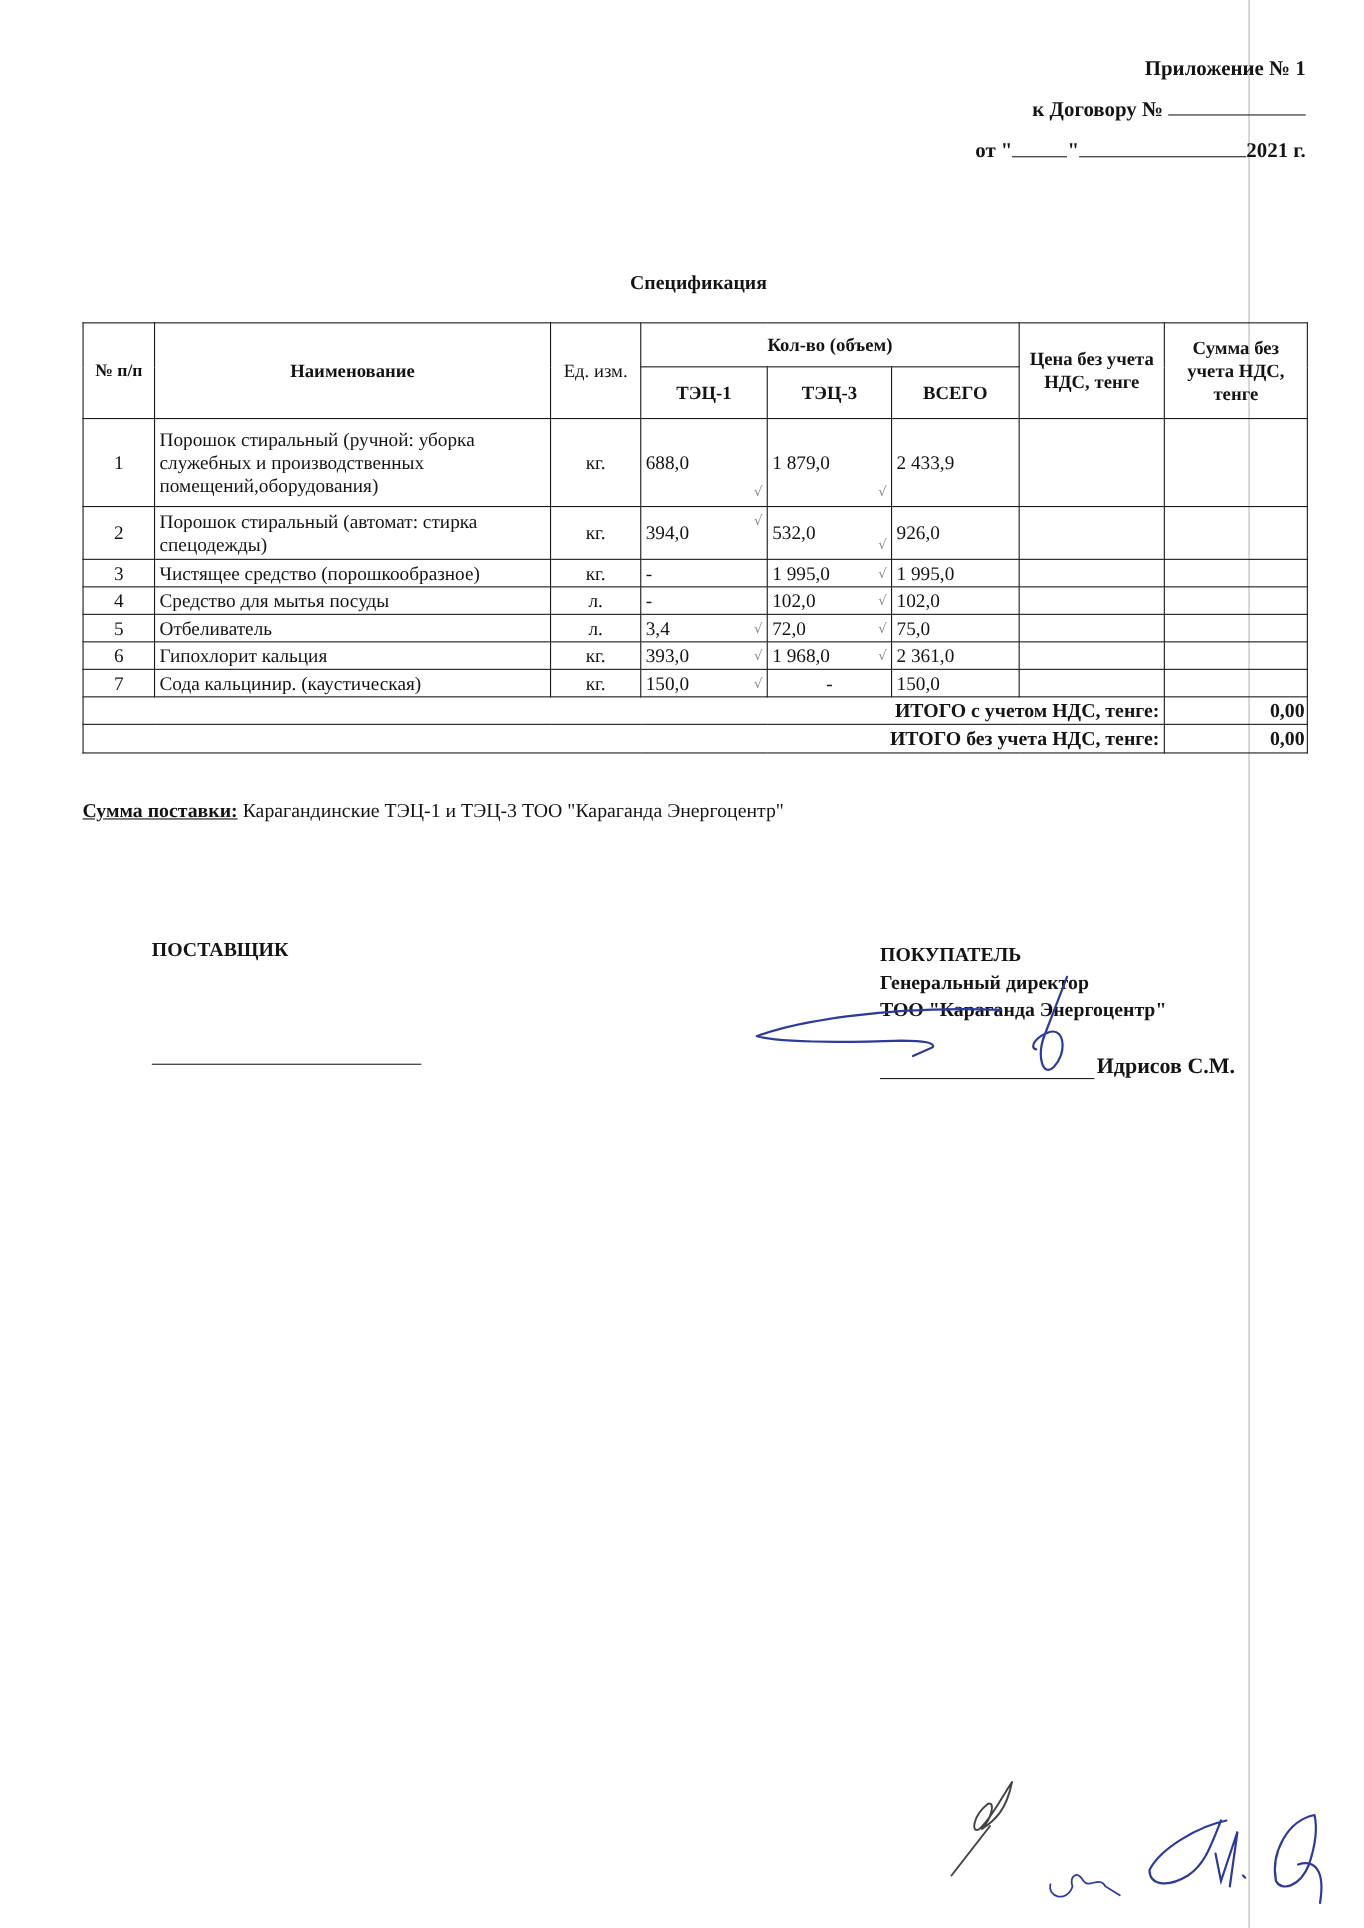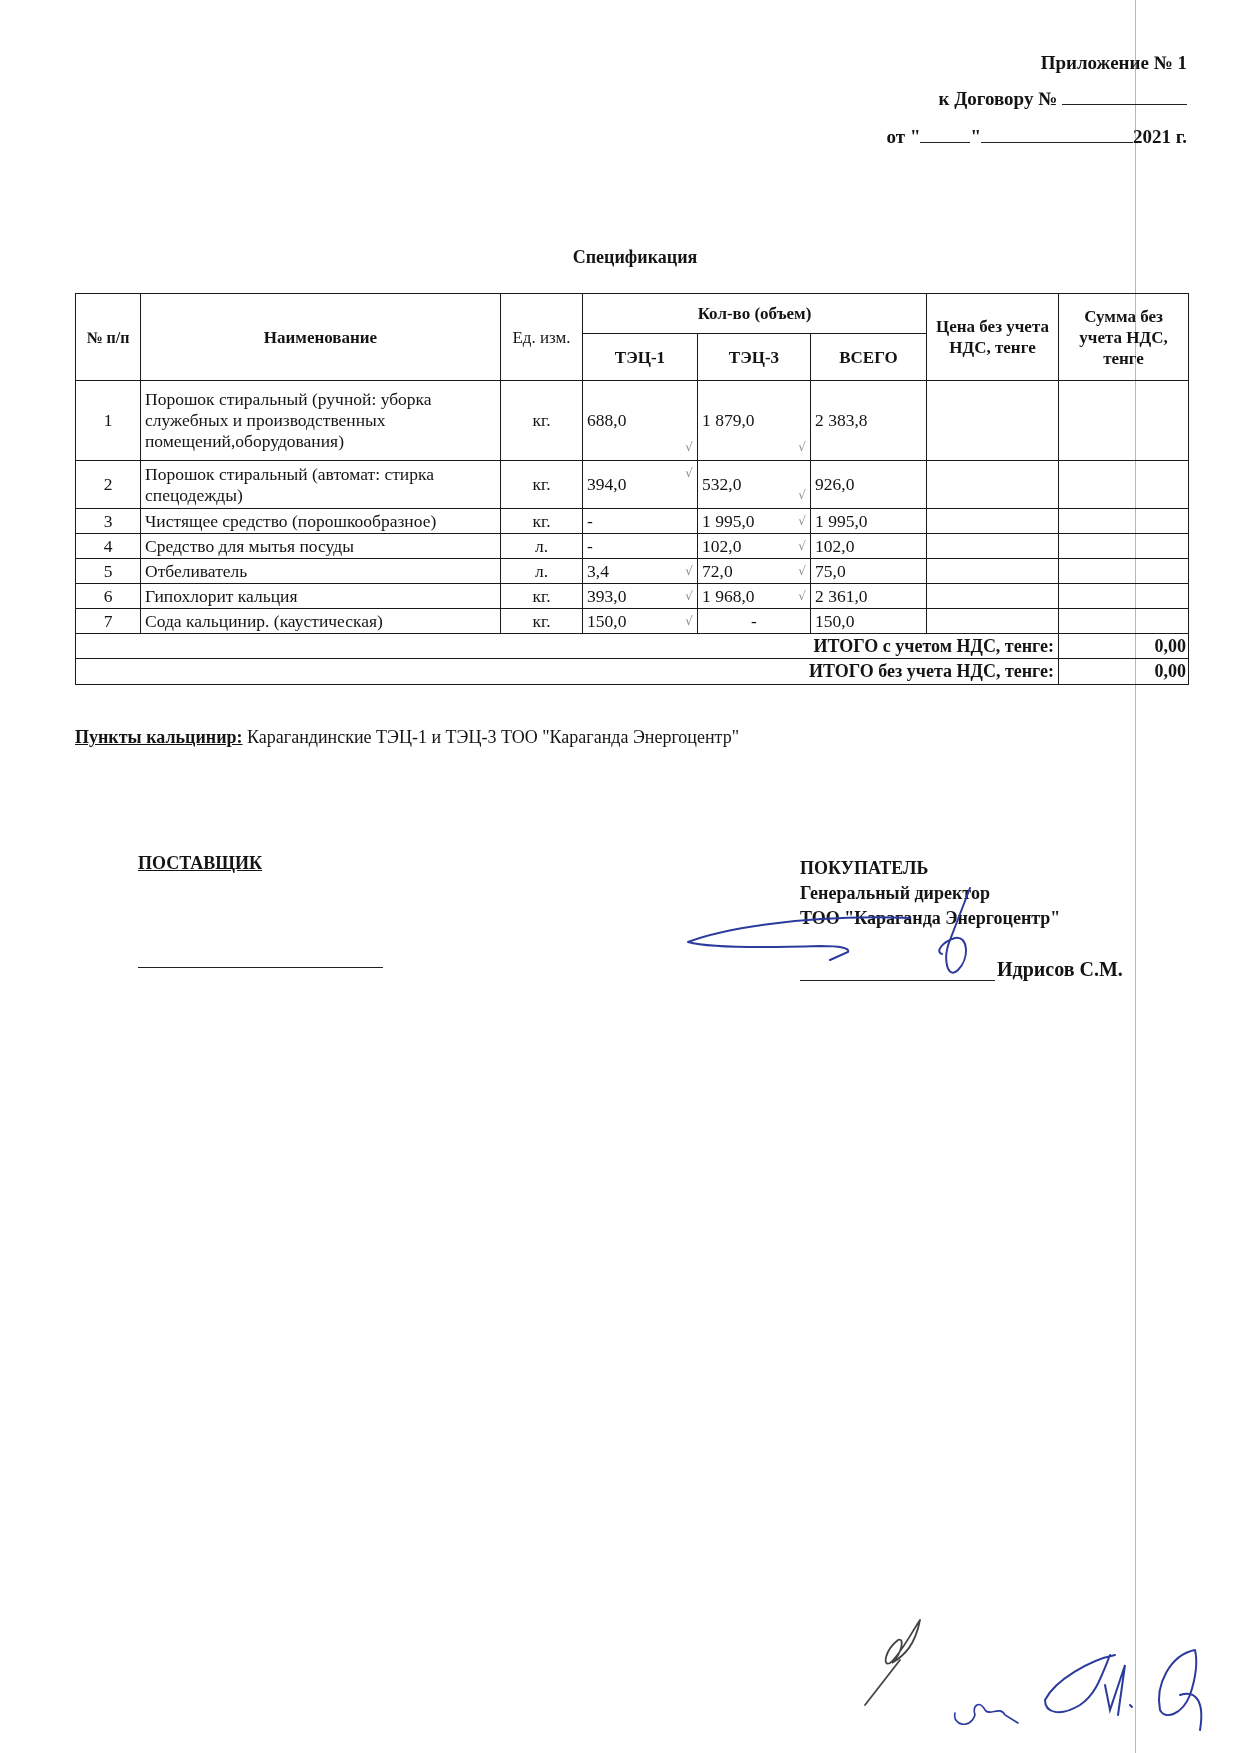"2 383,8" td.c-val { text: 2 383,8 -> 2 433,9 }
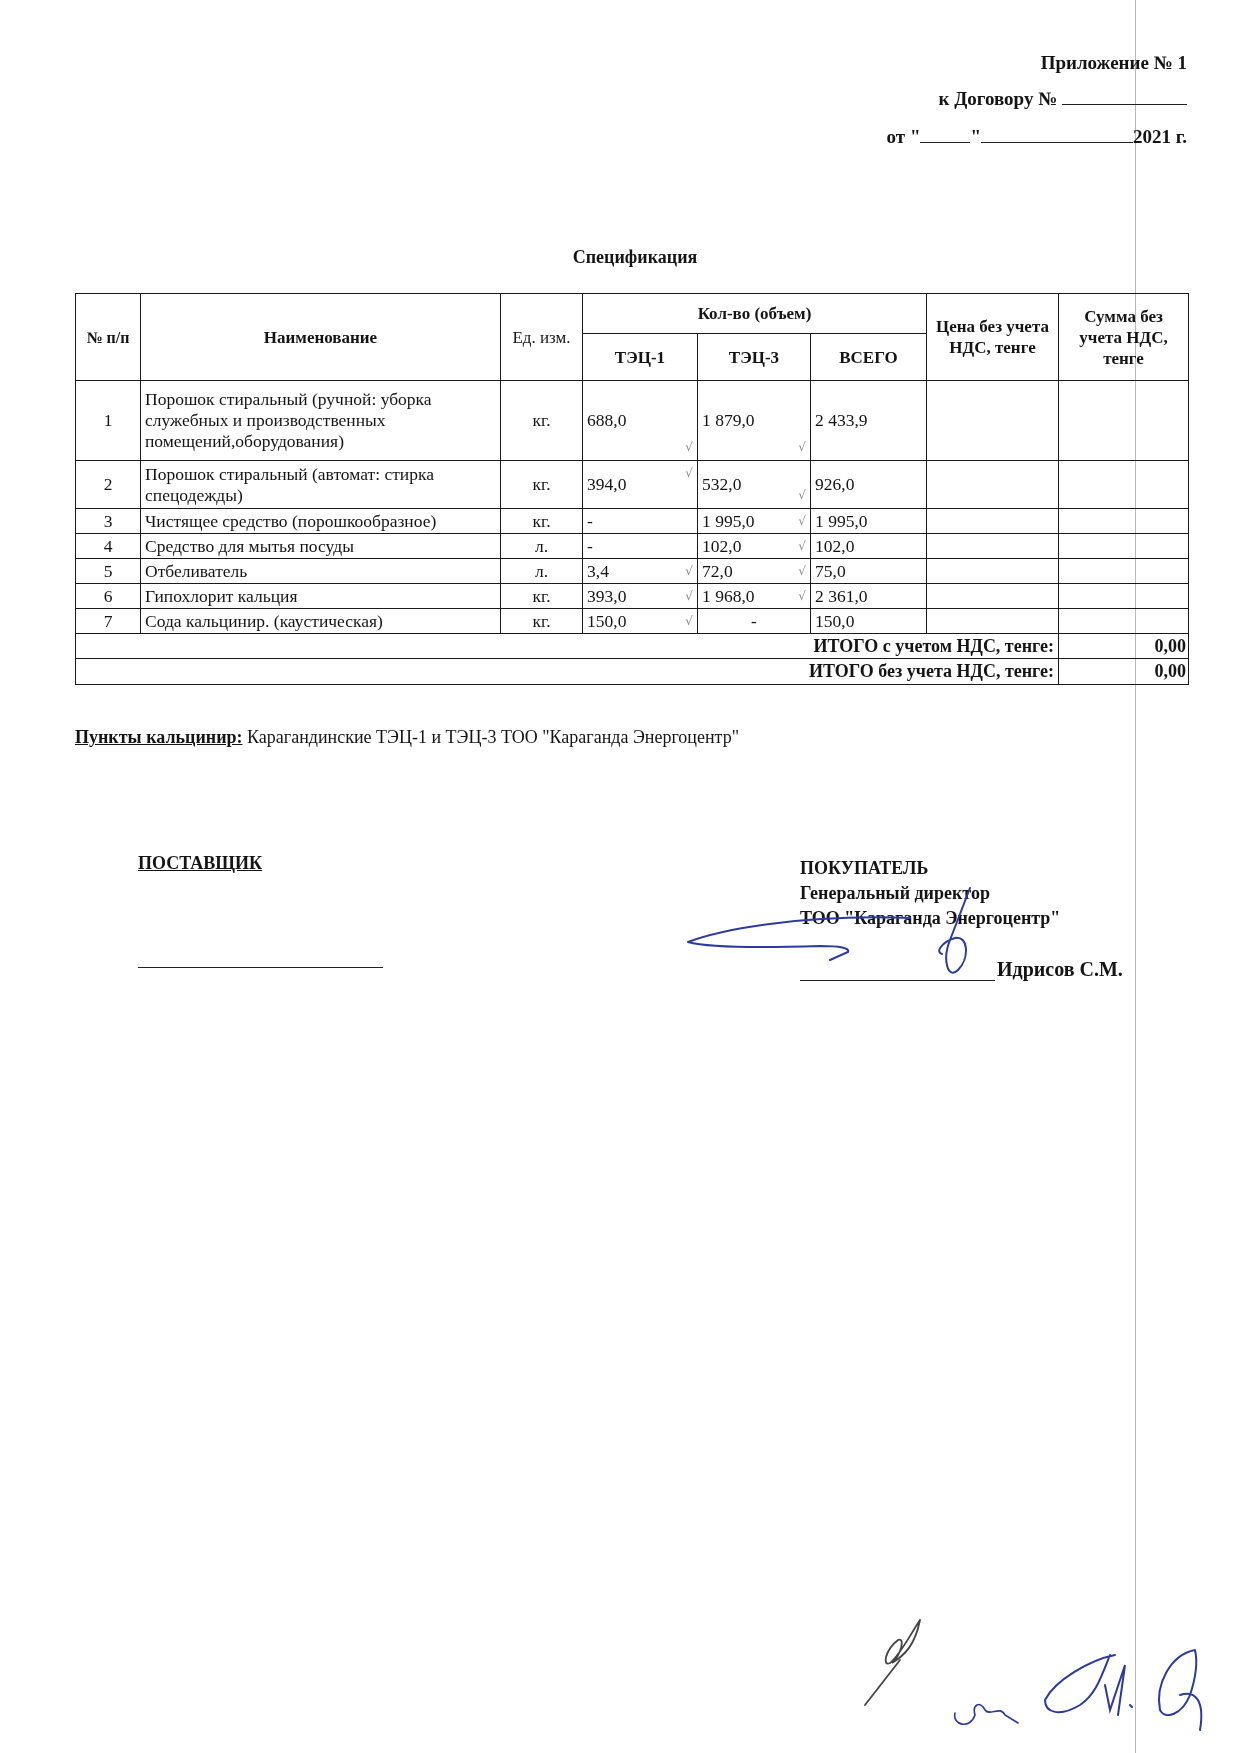"Пункты кальцинир:" span.lbl { text: Пункты кальцинир -> Сумма поставки }
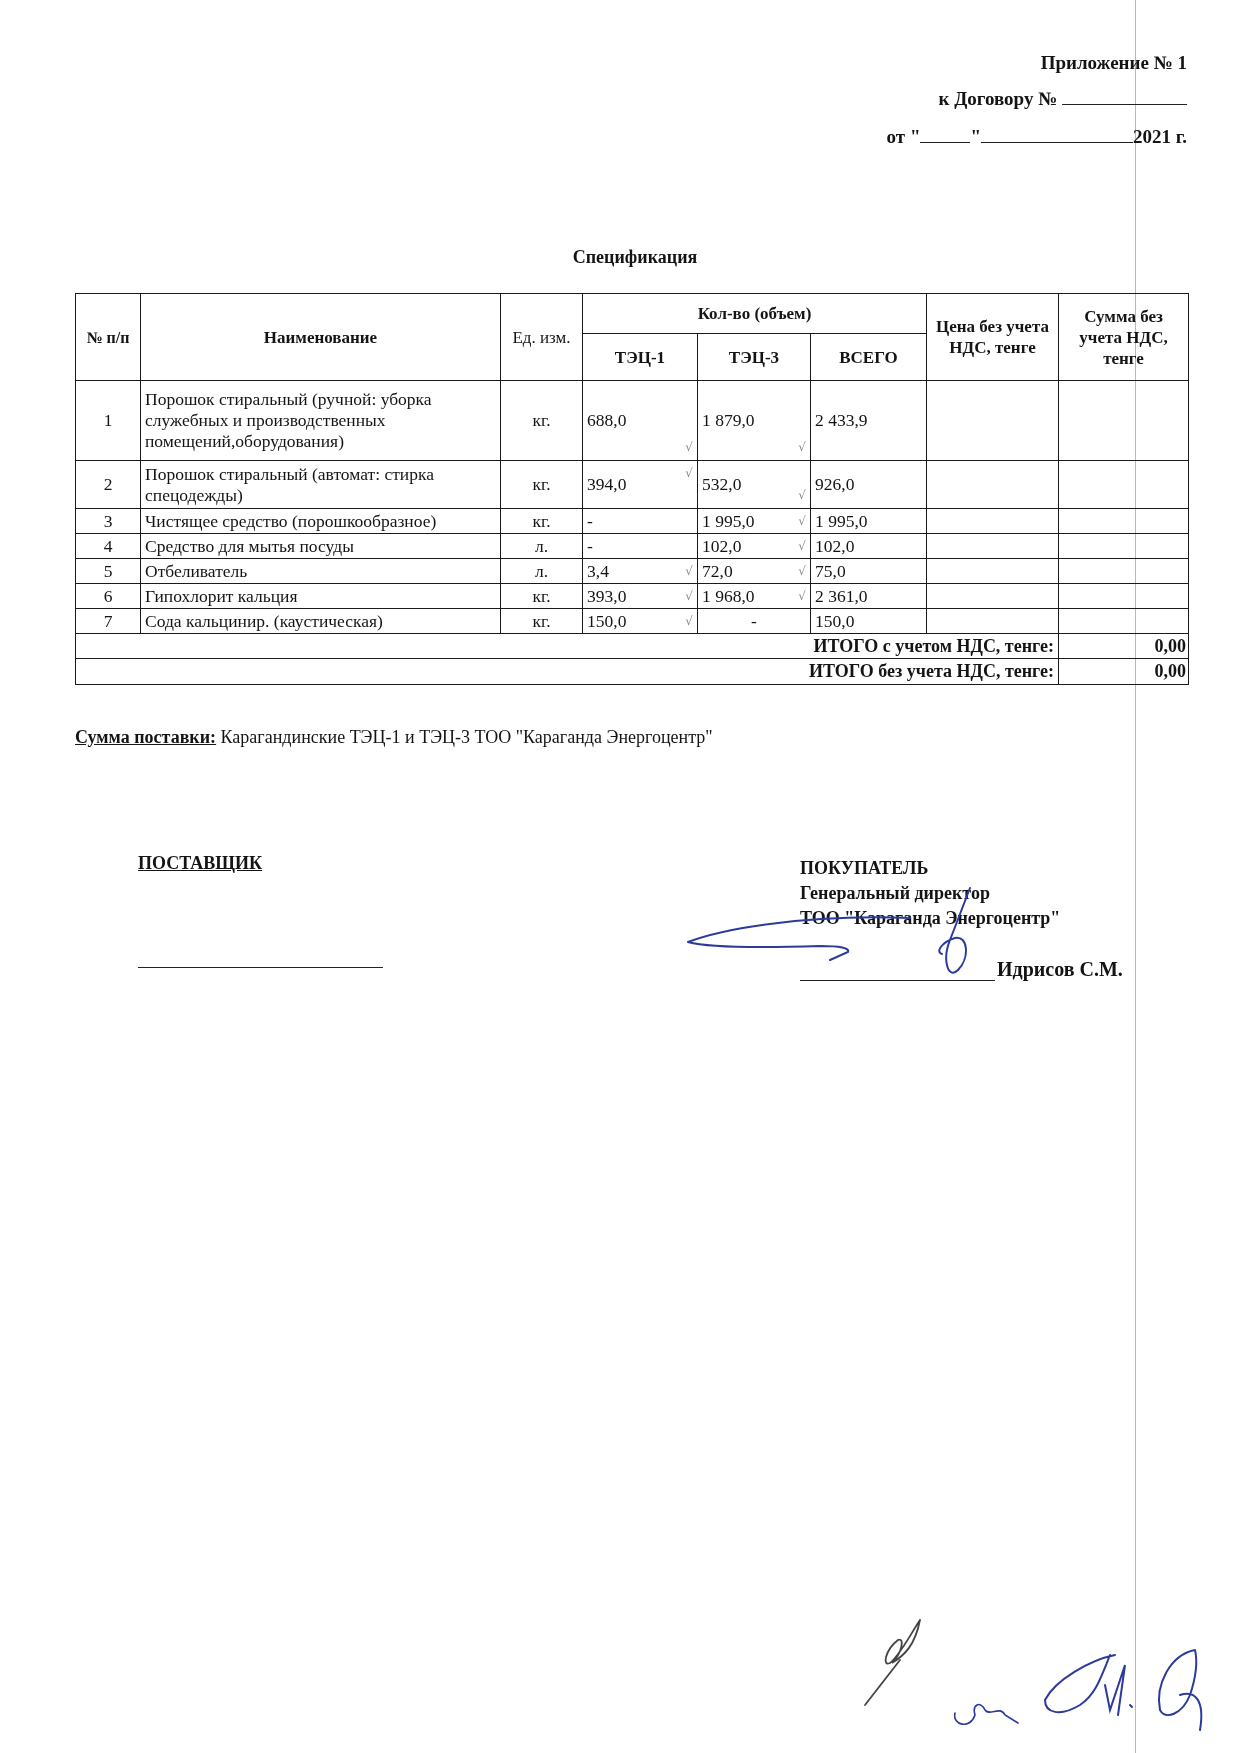"ПОСТАВЩИК" #supplier-title { text-decoration: underline -> none }
